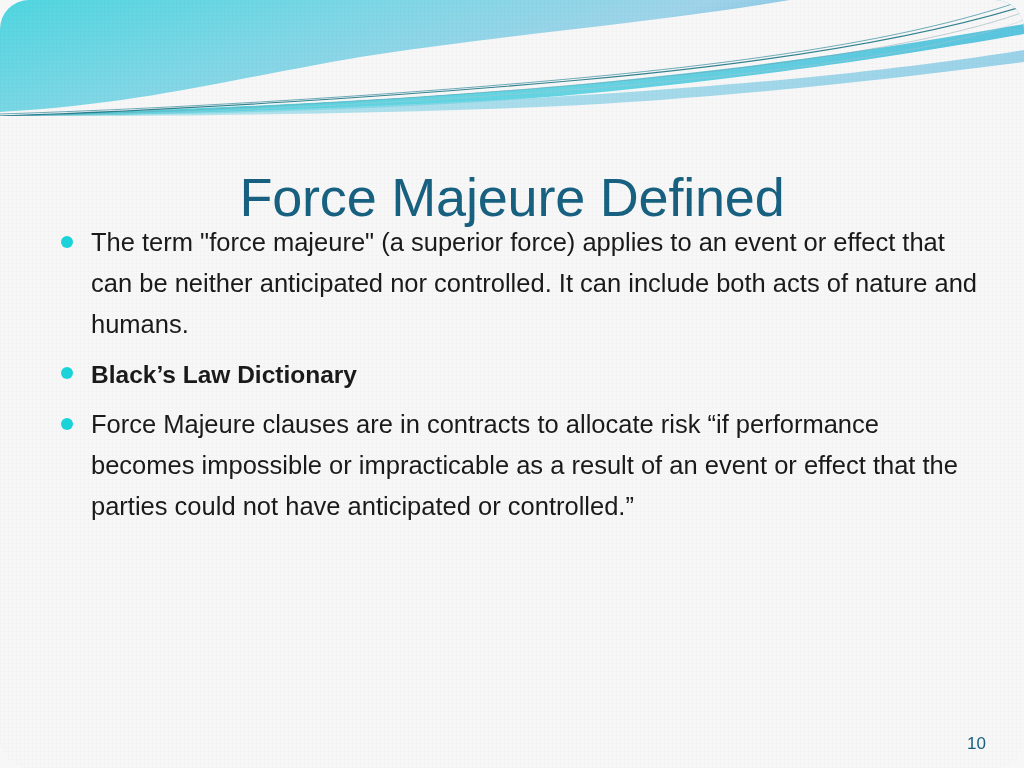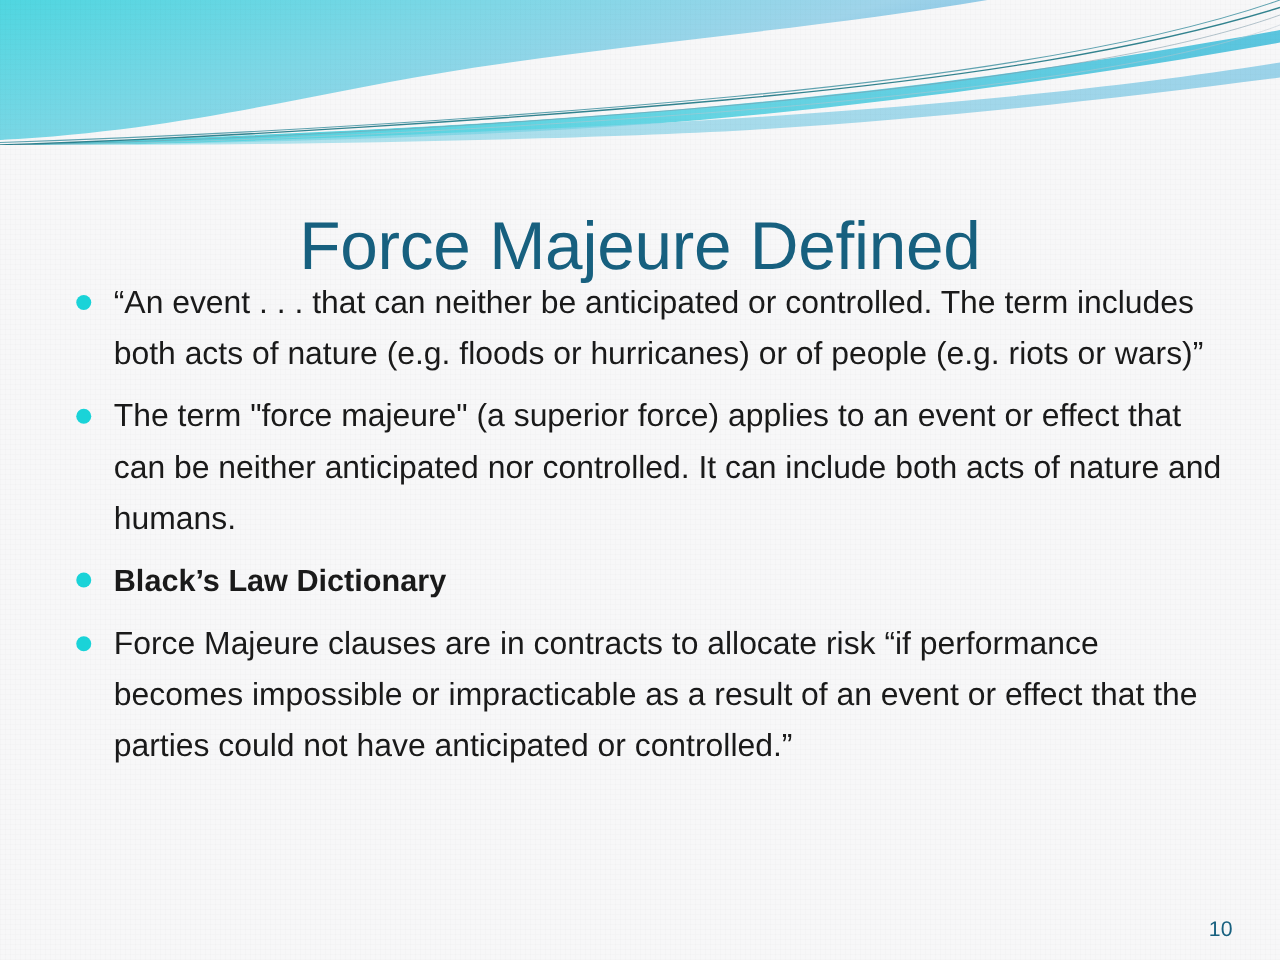"Force Majeure Defined" #slide { border-radius: none -> 29px }
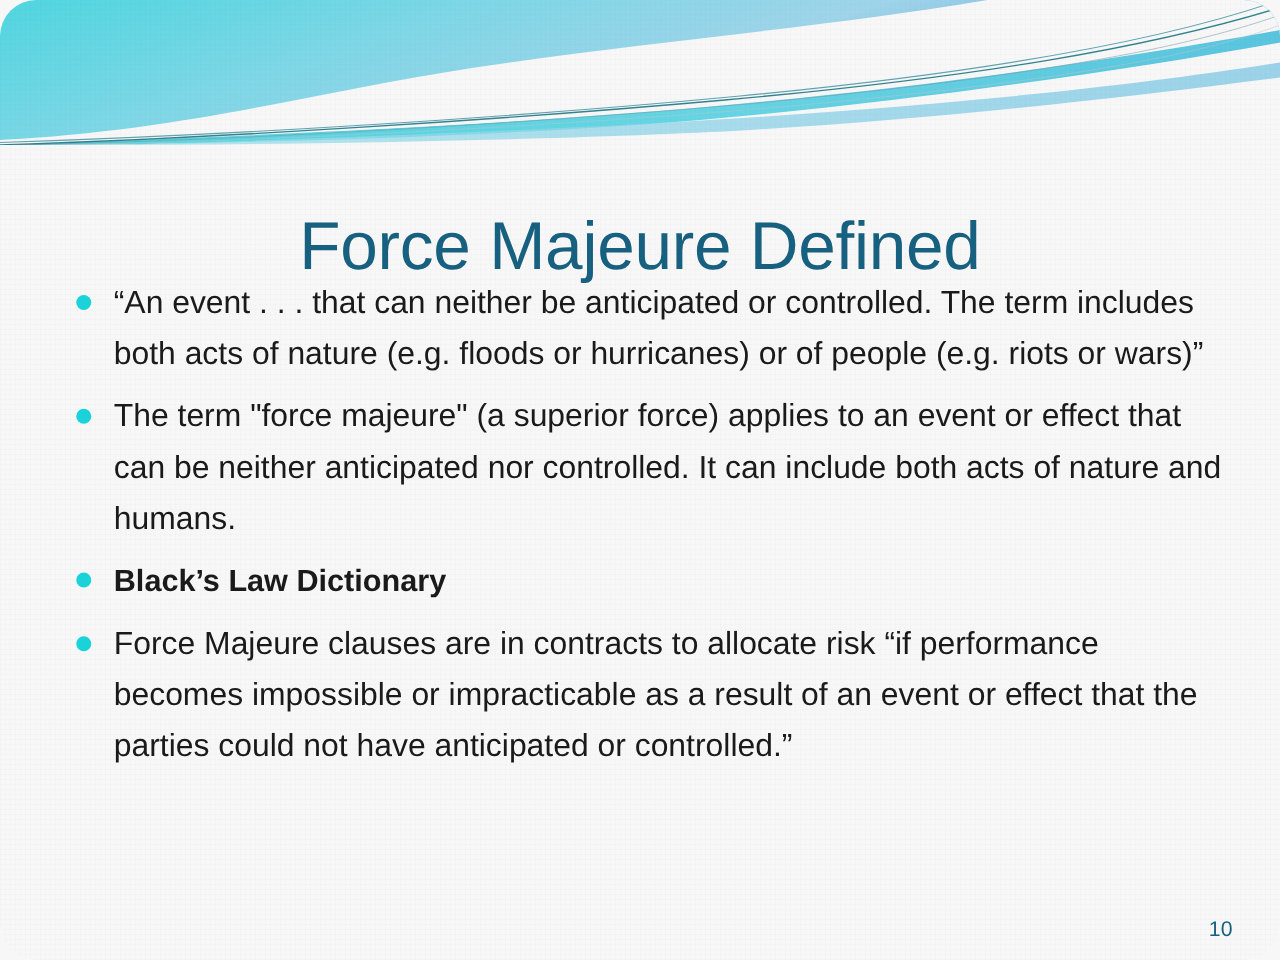"“An event . . ." div.bullet-row { html: <div> <span></span> <span>“An event . . . that can neither be anticipated or controlled. The term includes both acts of nature (e.g. floods or hurricanes) or of people (e.g. riots or wars)”</span> </div> -> none }
